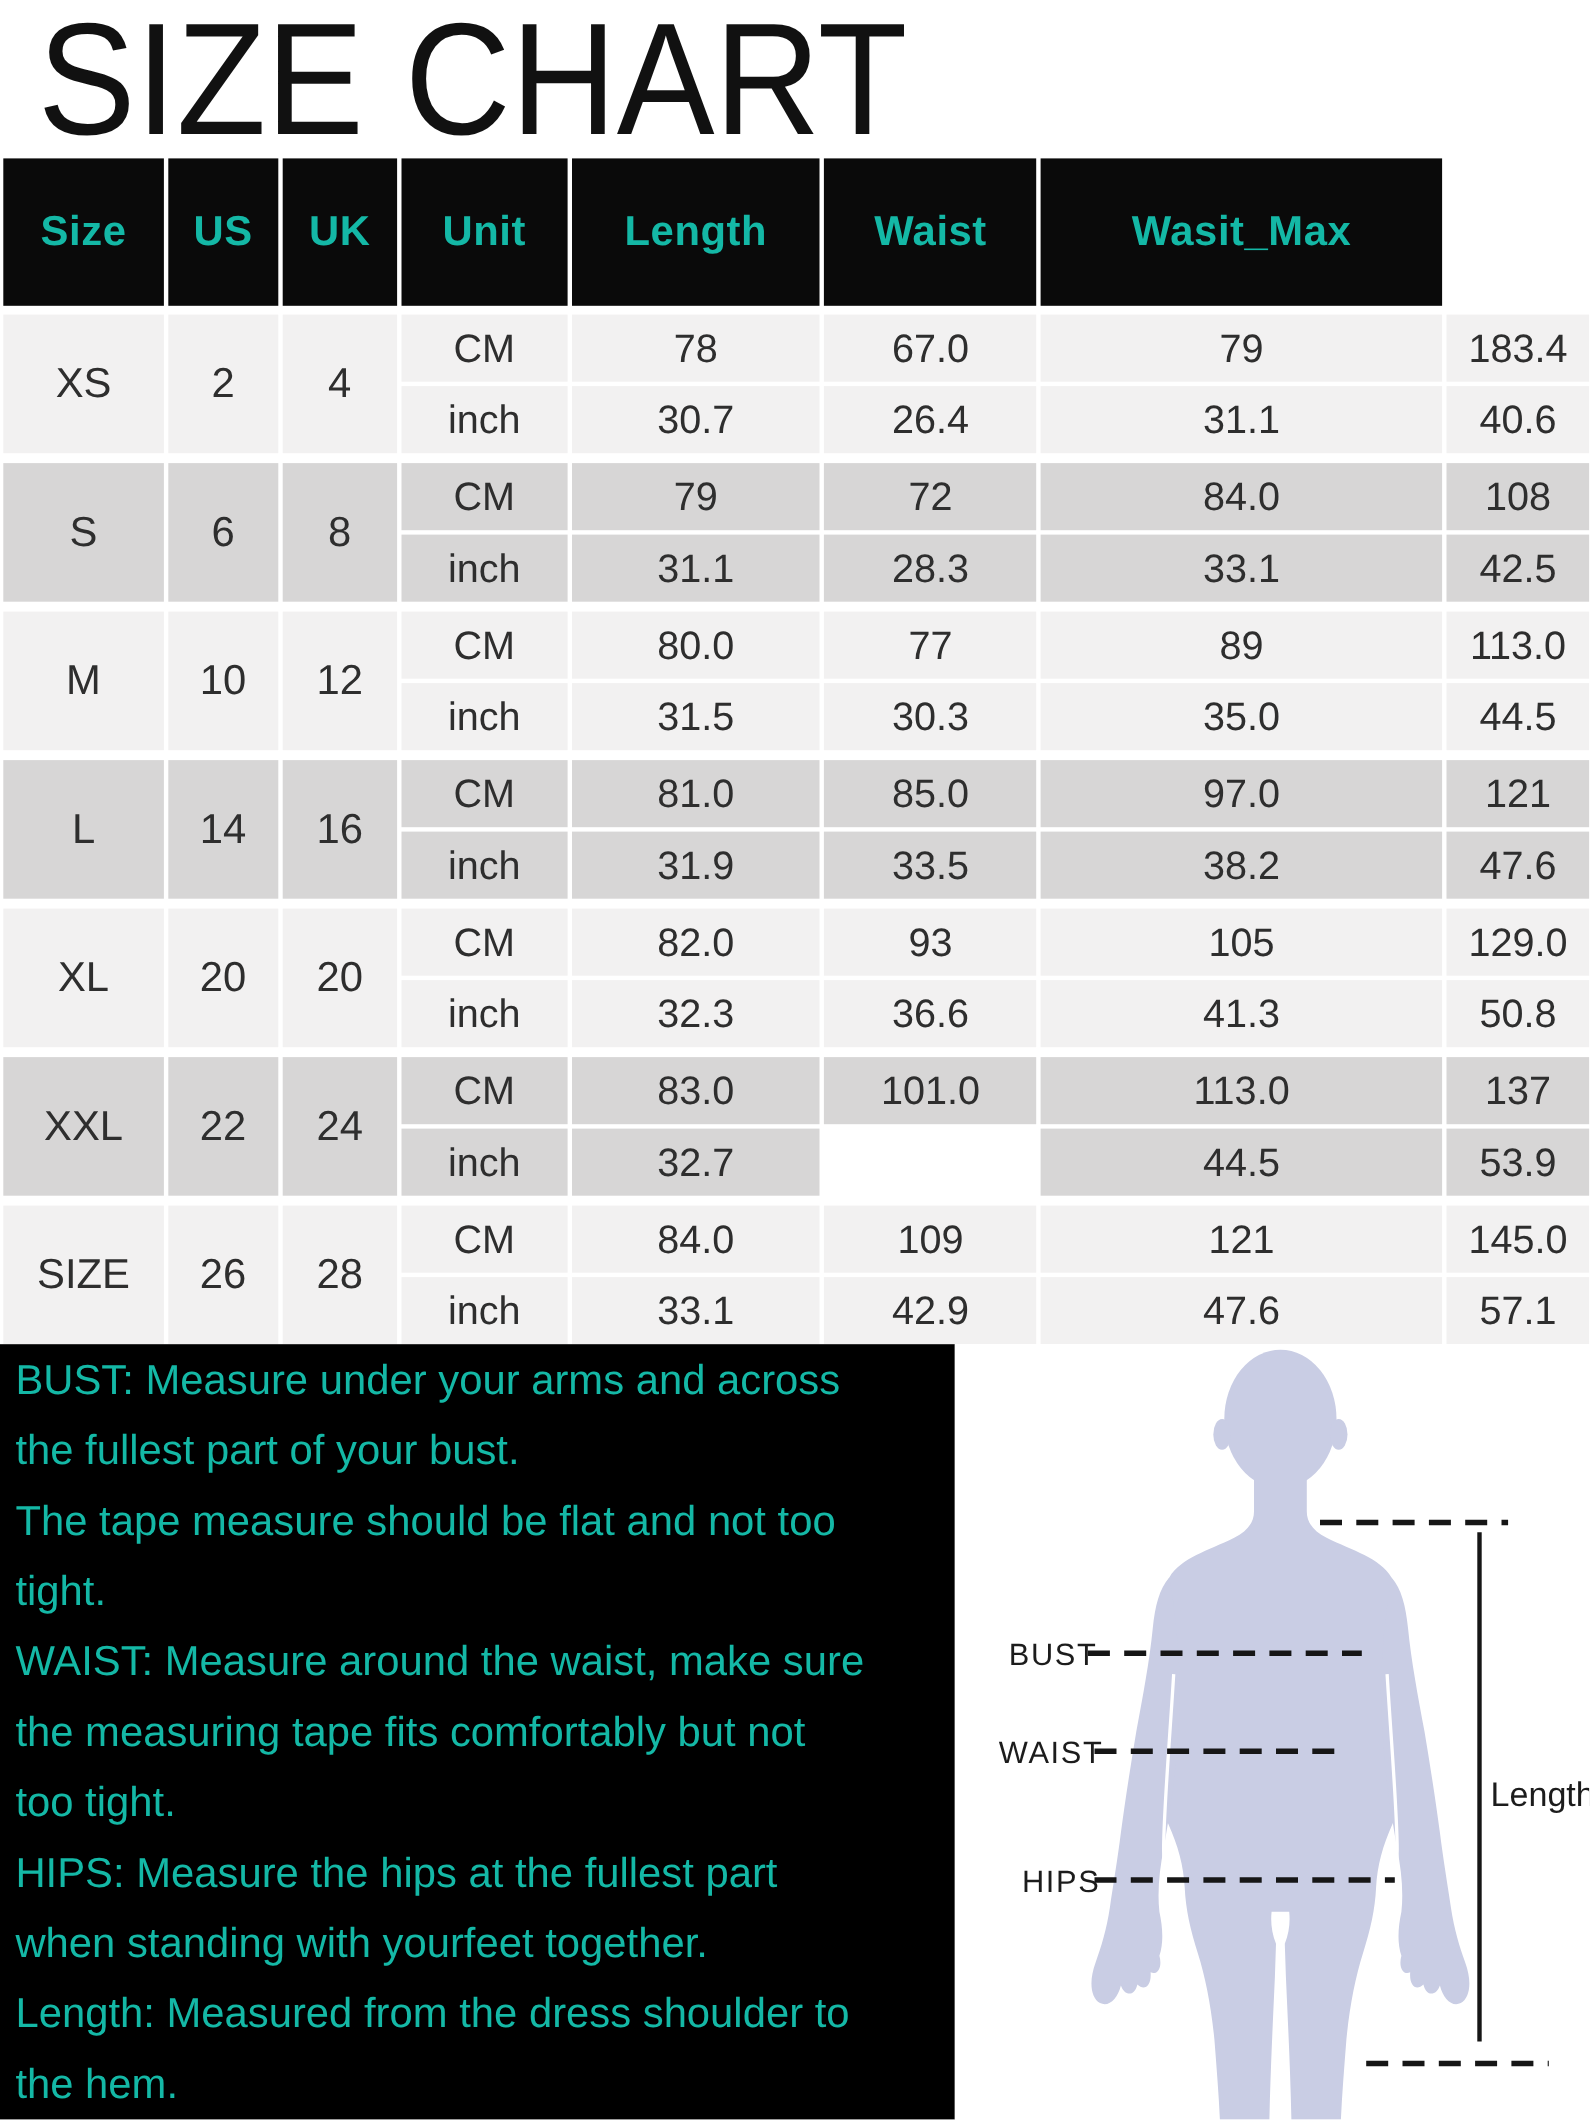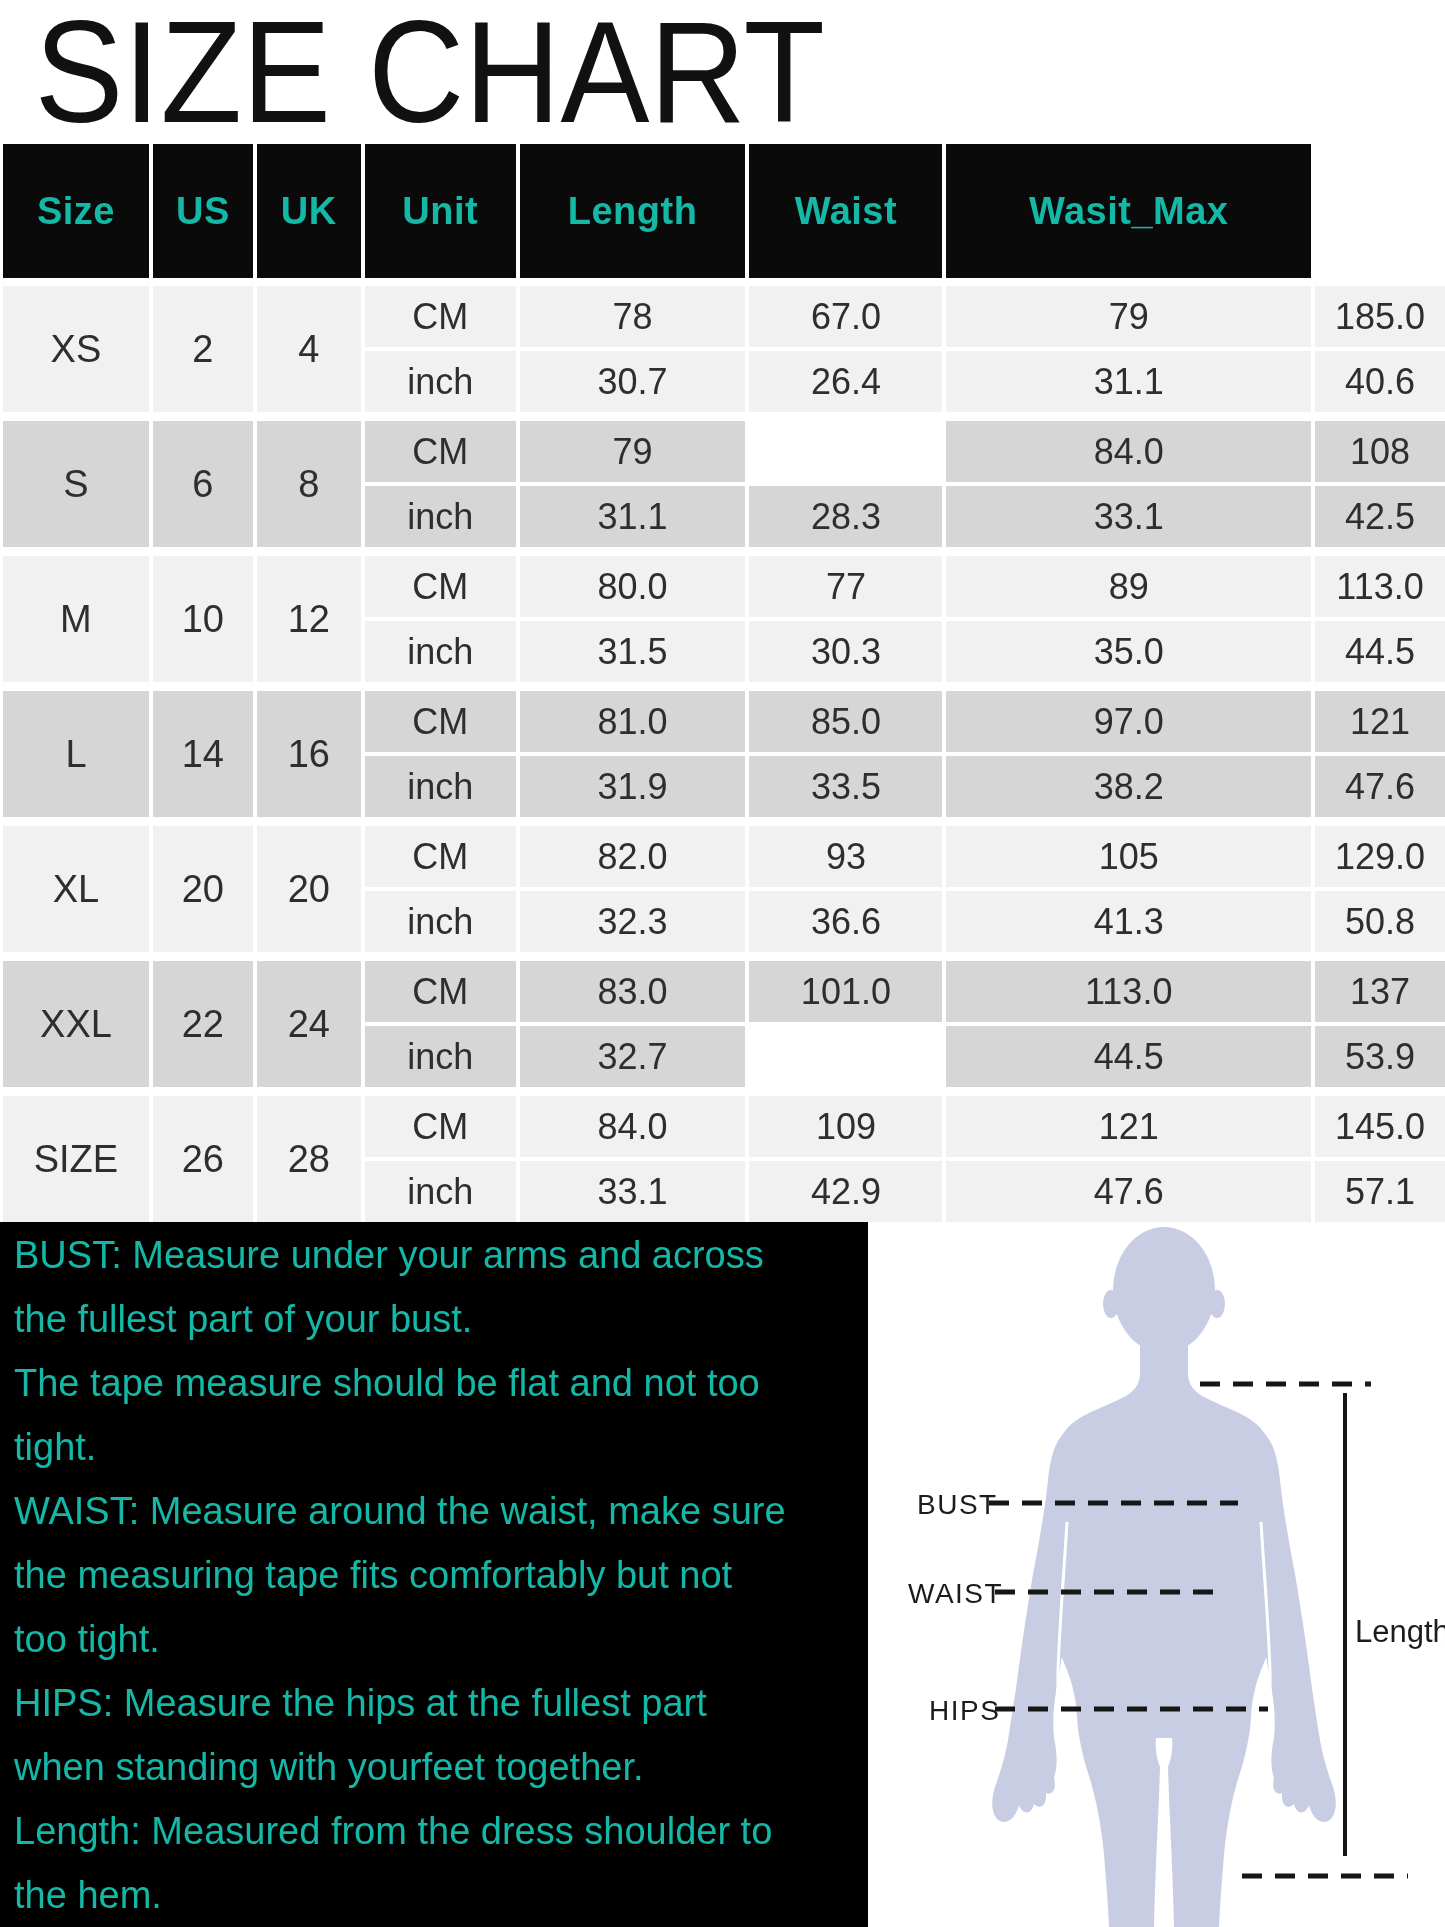"185.0" div.cell { text: 185.0 -> 183.4 }
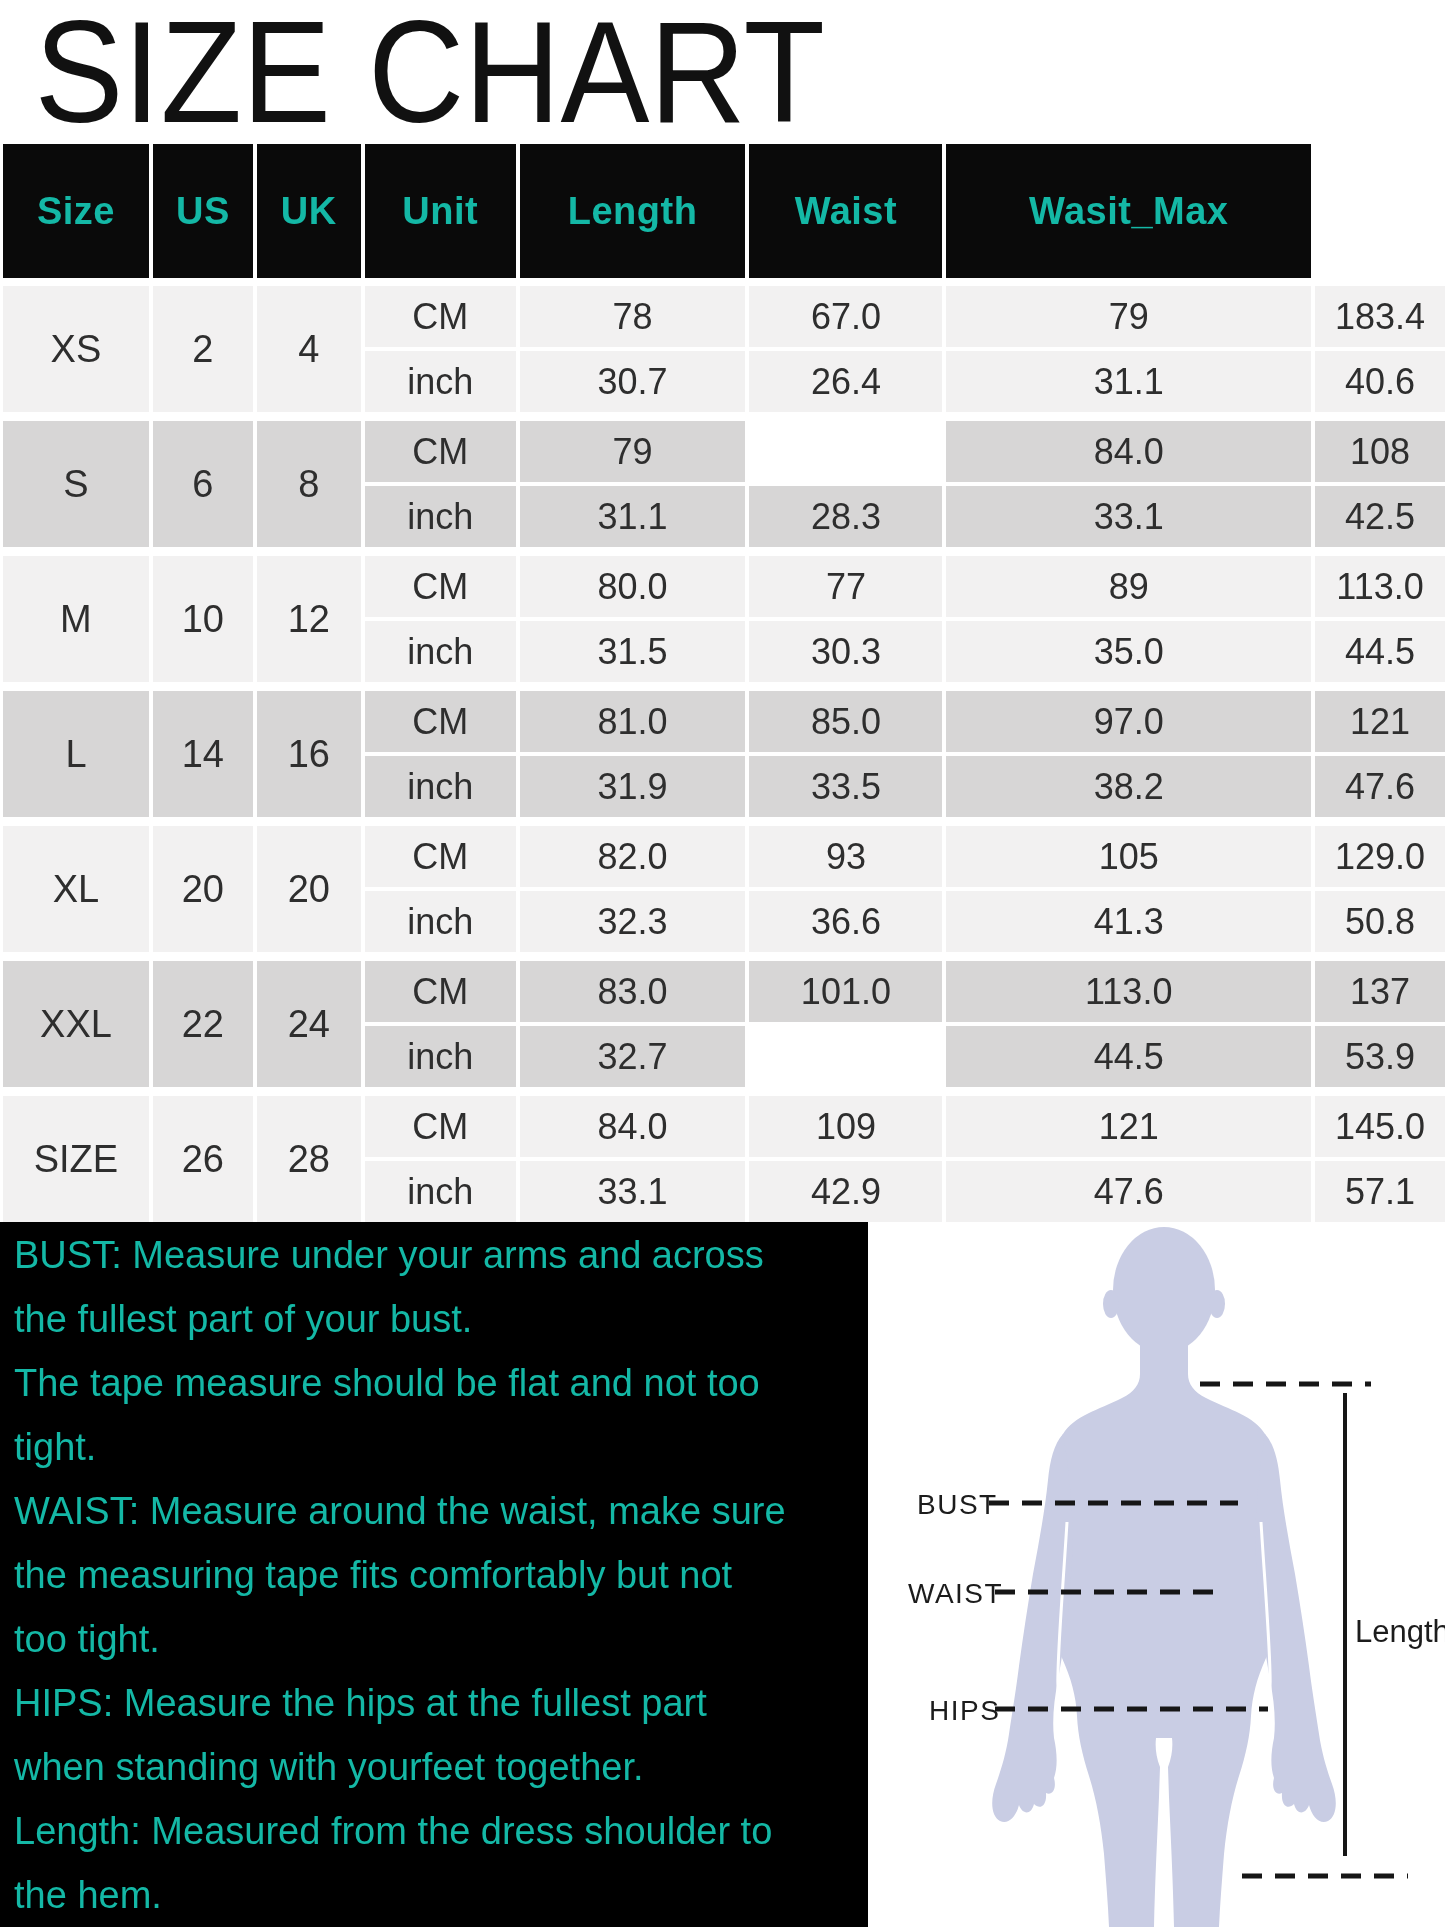"72" div.cell { html: none -> <div>72</div> }
